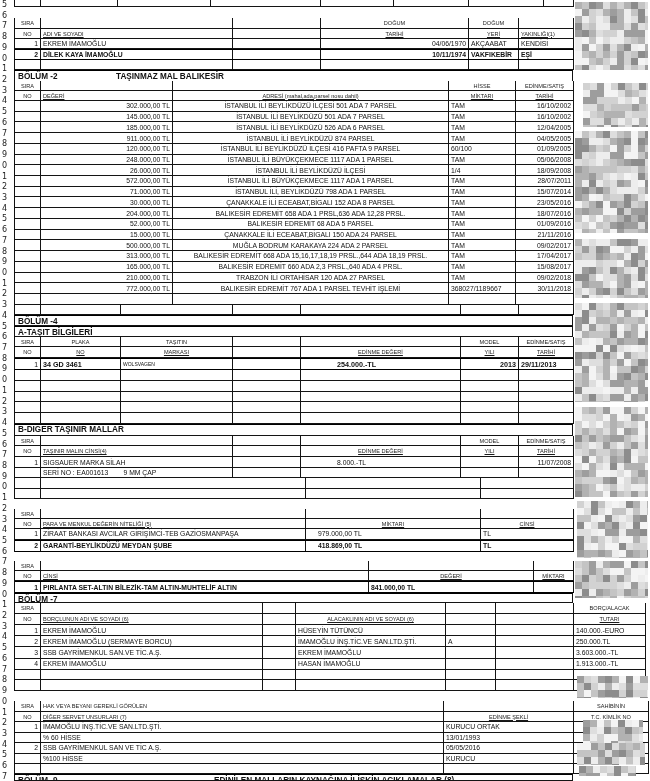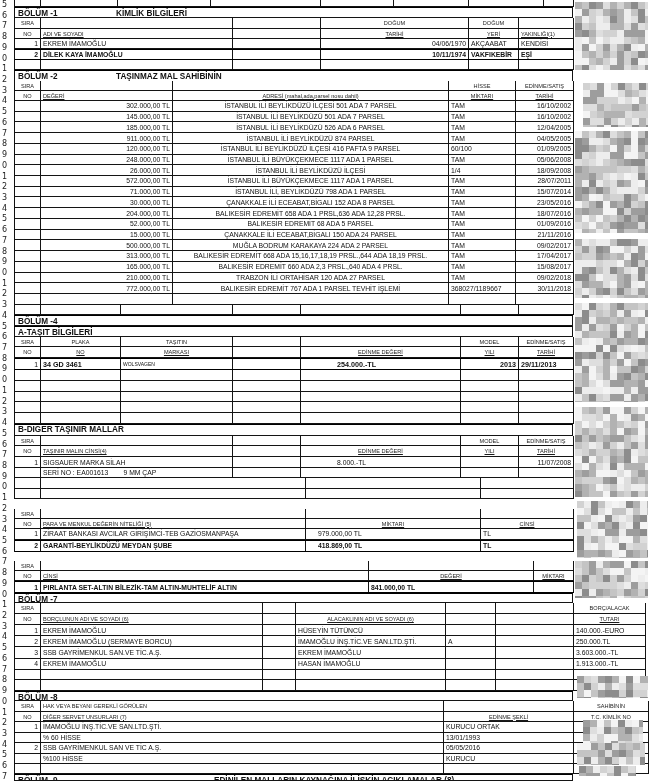"BÖLÜM -1" div.tr { html: <div> <span>BÖLÜM -1</span> <span>KİMLİK BİLGİLERİ</span> </div> -> none }
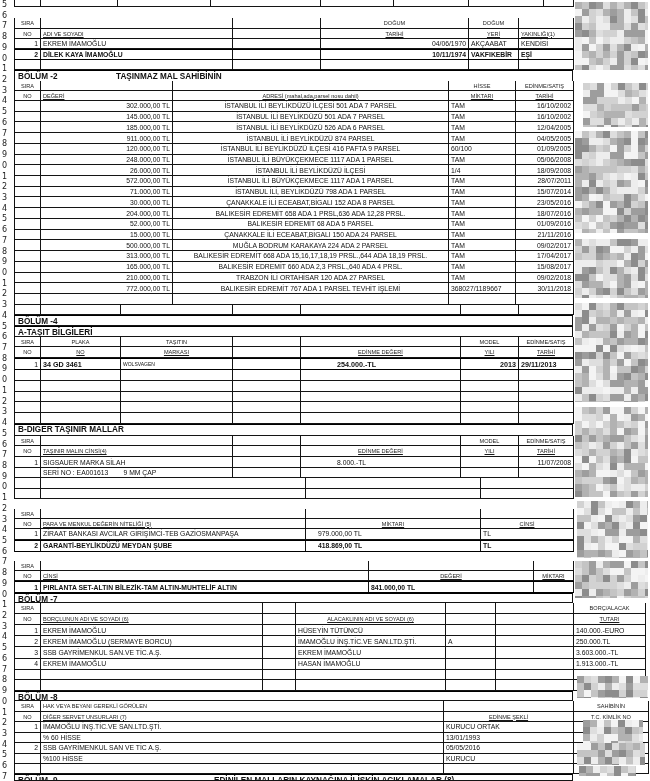"TAŞINMAZ MAL SAHİBİNİN" span.sub { text: SAHİBİNİN -> BALIKESİR }
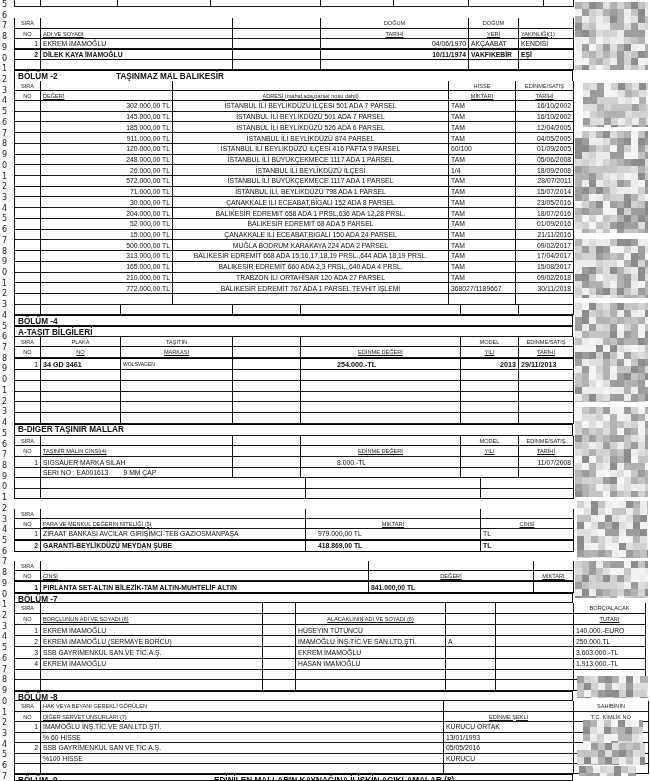"BÖLÜM -8" div.tr { html: <div> <span>BÖLÜM -8</span> </div> -> none }
